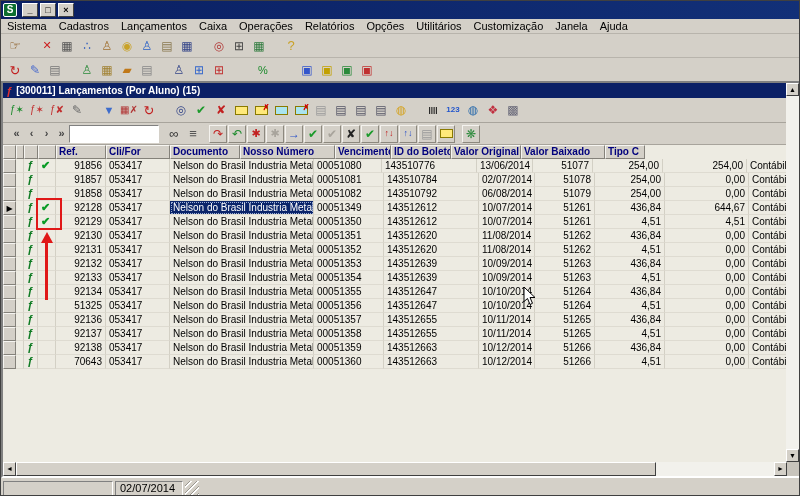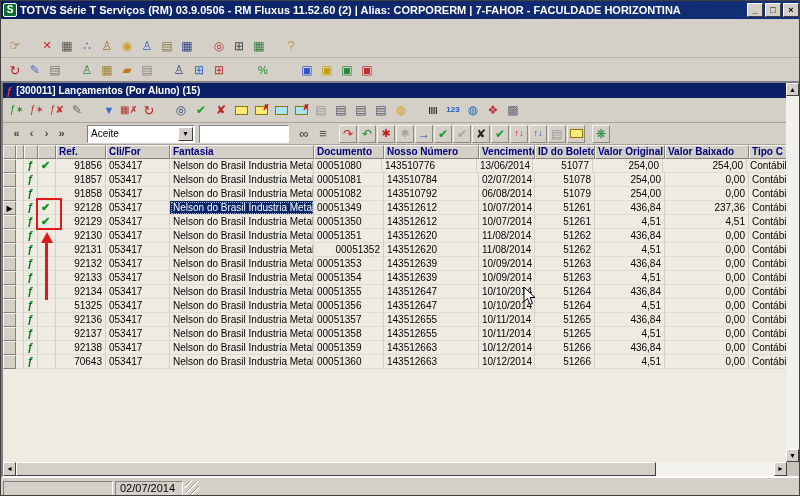"TOTVS Série T Serviços (RM)" span.ttext { html: <span>TOTVS Série T Serviços (RM) 03.9.0506 - RM Fluxus 11.52.60 (2) | Alias: CORPORERM | 7-FAHOR - FACULDADE HORIZONTINA</span> -> none }
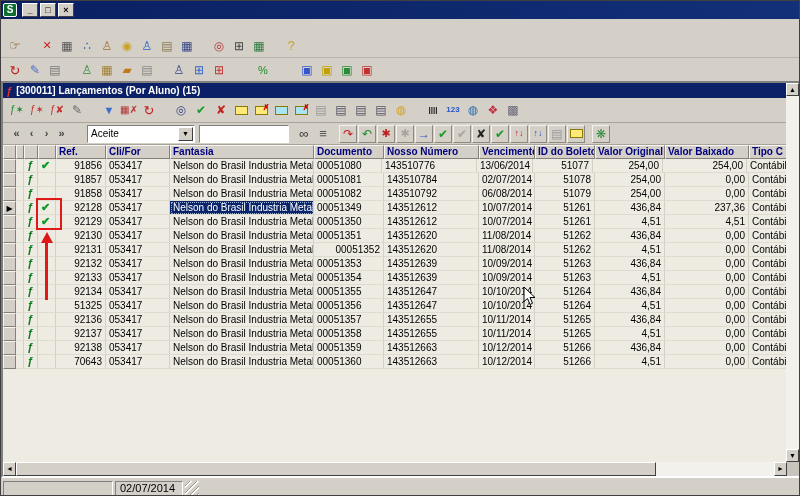"Sistema" div.menubar { html: none -> <div> <span>Sistema</span> <span>Cadastros</span> <span>Lançamentos</span> <span>Caixa</span> <span>Operações</span> <span>Relatórios</span> <span>Opções</span> <span>Utilitários</span> <span>Customização</span> <span>Janela</span> <span>Ajuda</span> </div> }
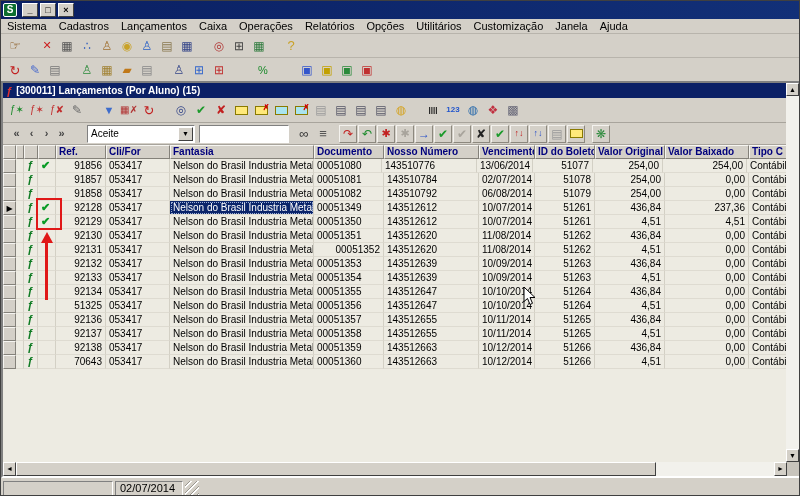"Aceite" span.combo { html: <span> <span>Aceite</span> <span>▼</span> </span> -> none }
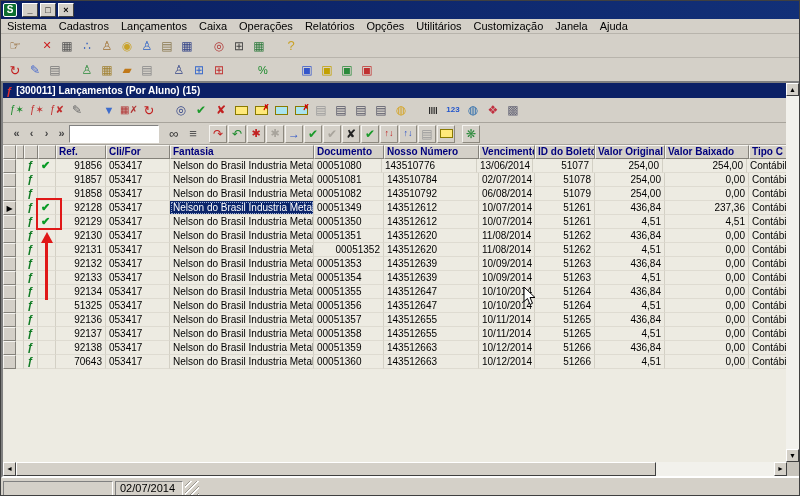"Fantasia" div.hcell { html: <div>Fantasia</div> -> none }
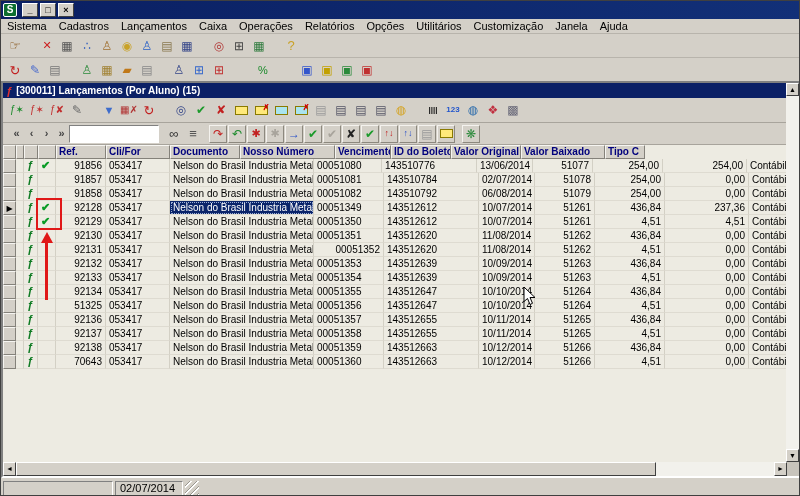"237,36" div.gcell { text: 237,36 -> 644,67 }
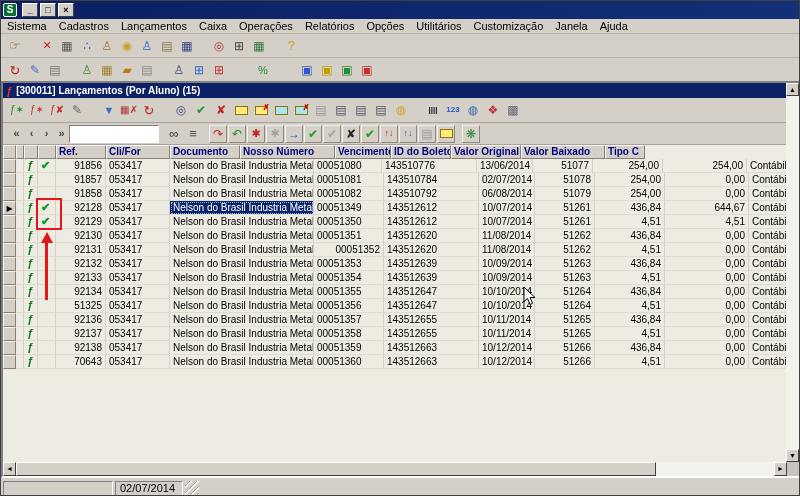"00051352" div.gcell { text-align: right -> none }
